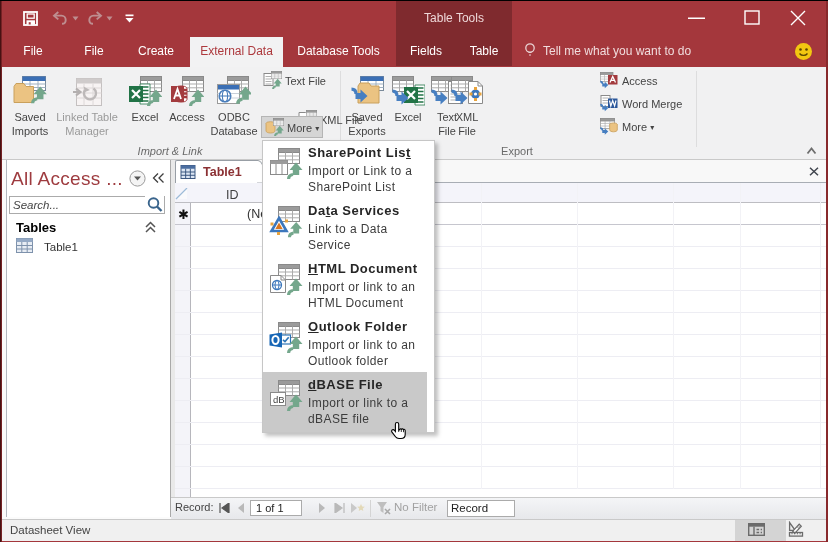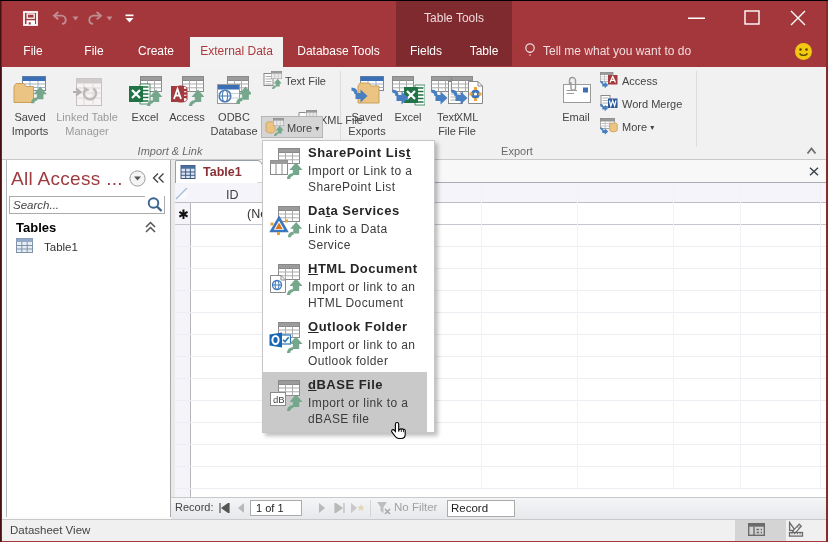"Email" div.bigbtn { html: <div> <div> <svg> <rect></rect> <rect></rect> <path></path> <path></path> </svg> </div> <div>Email</div> </div> -> none }
